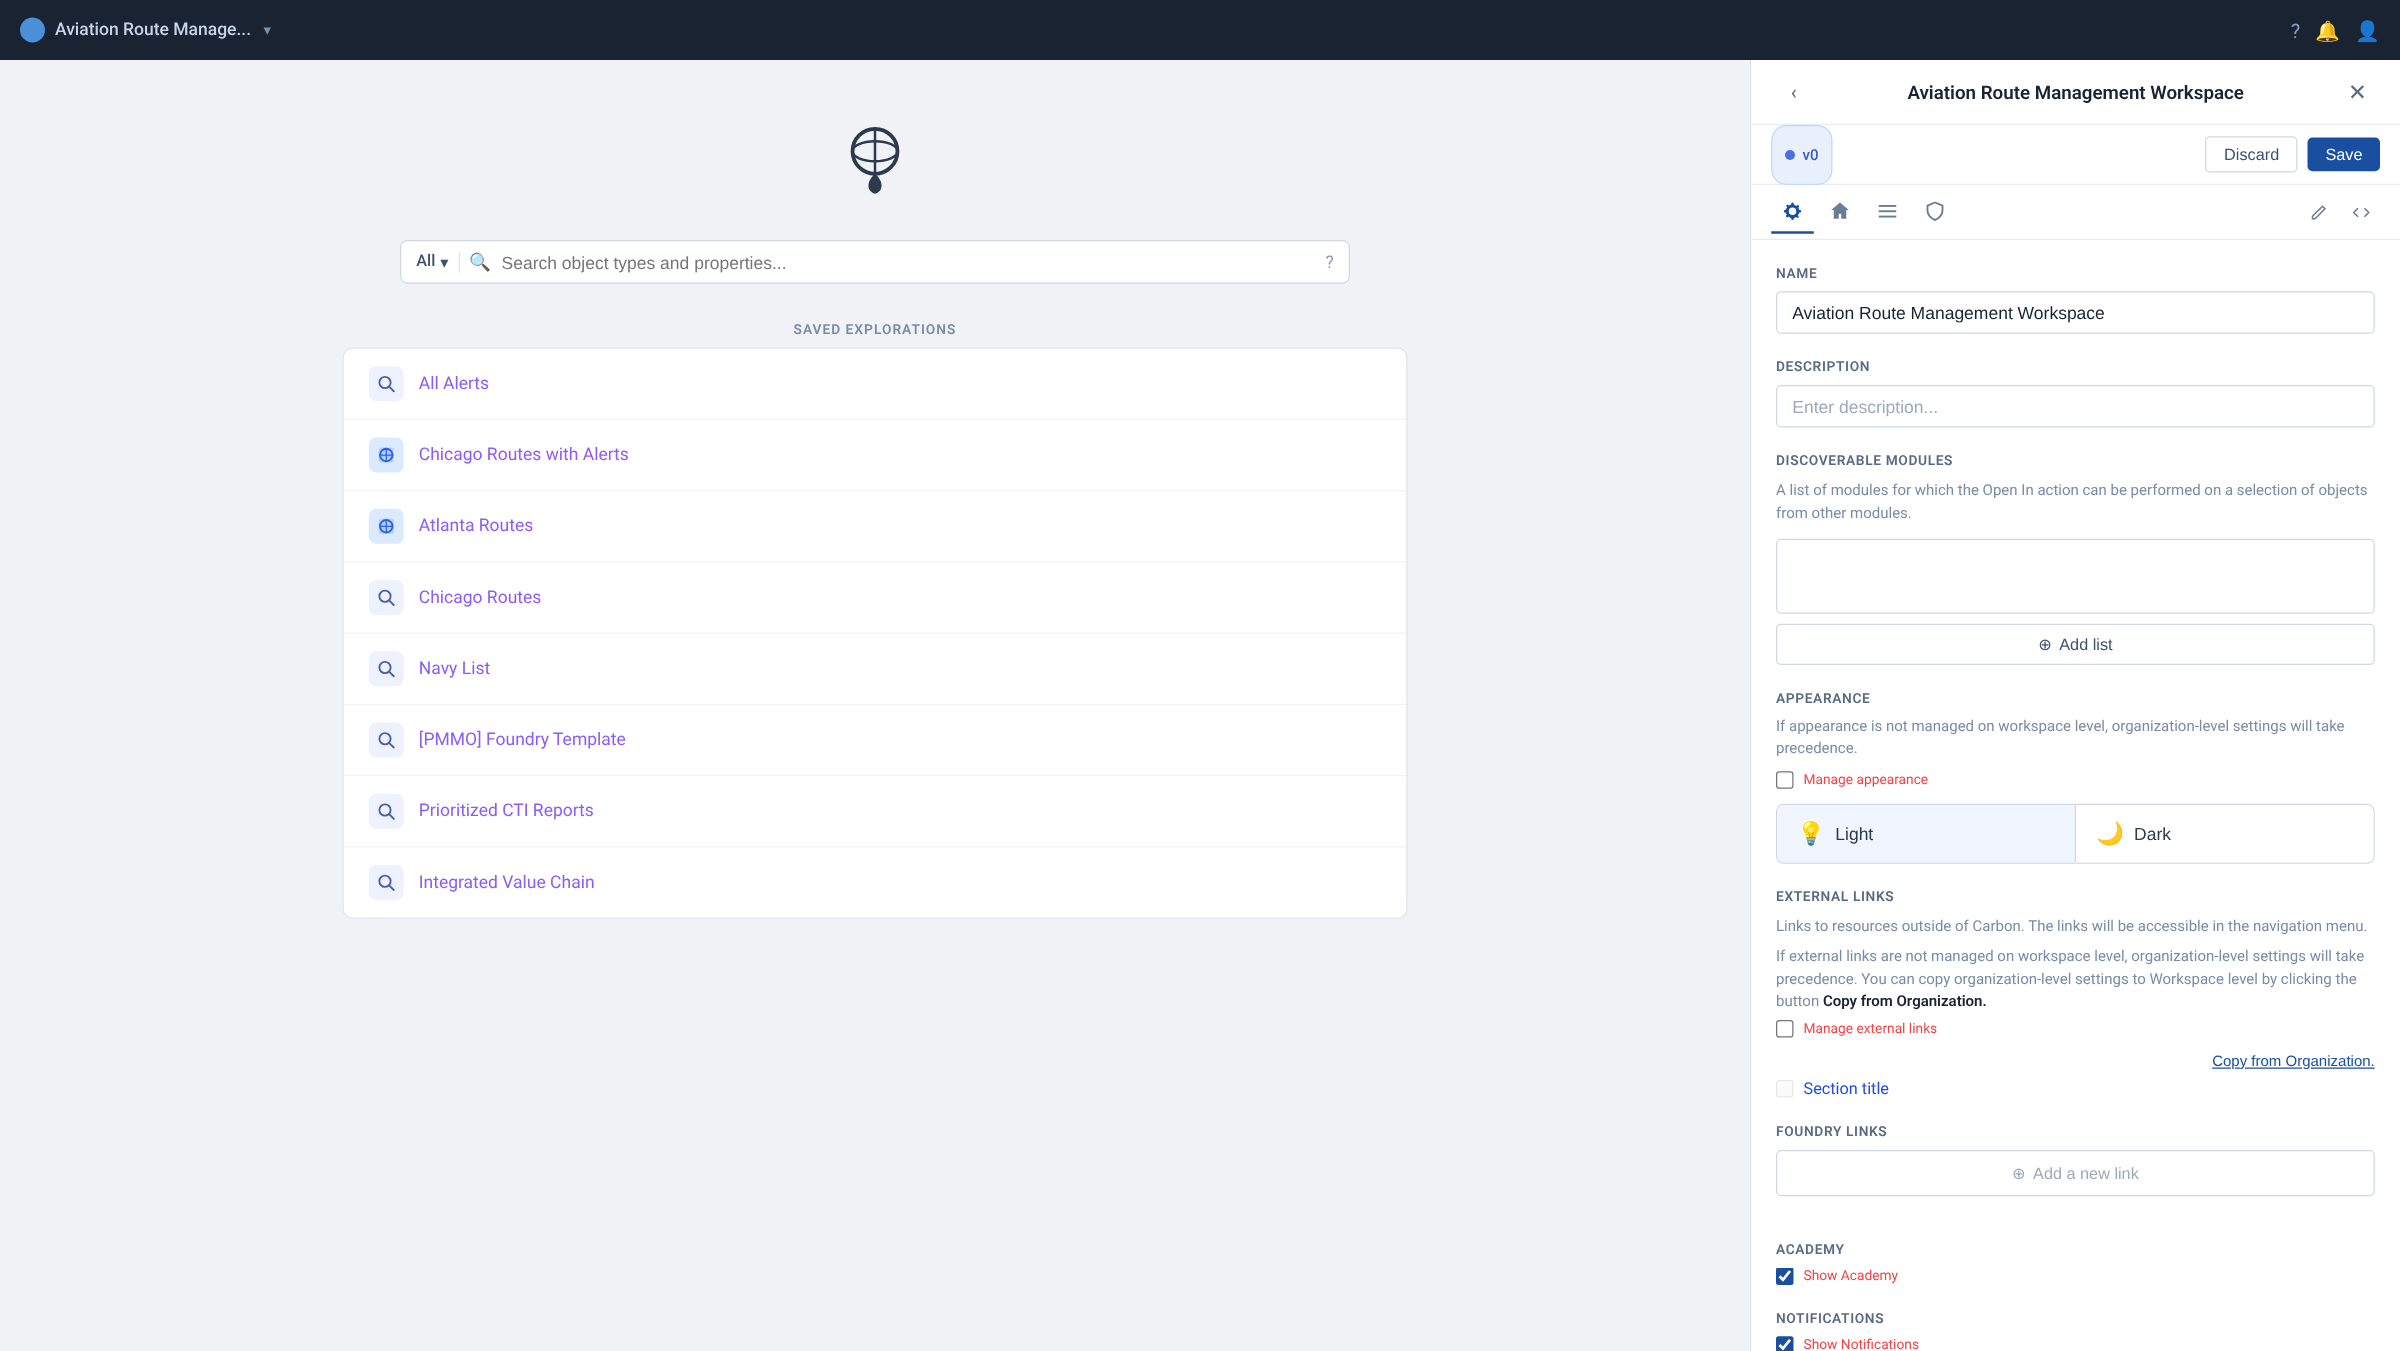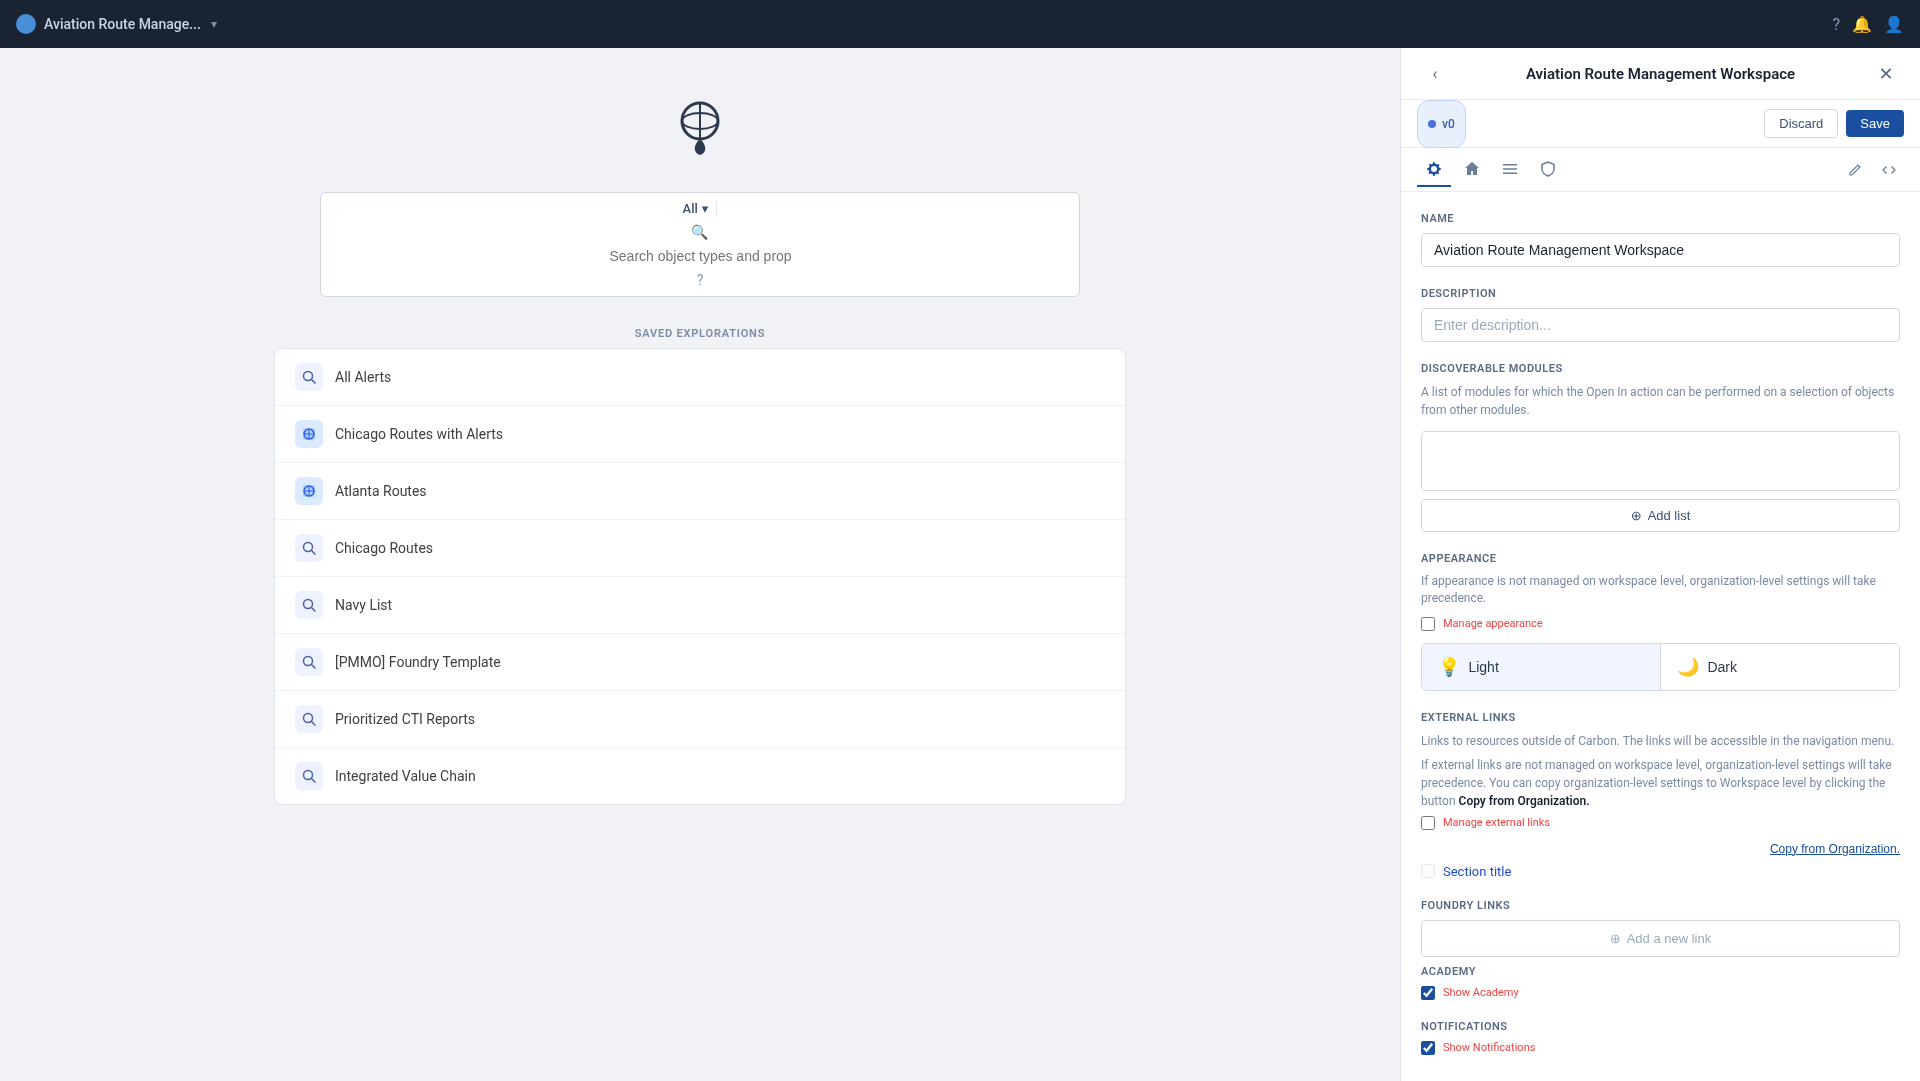"All" .search-bar { flex-direction: column -> none }
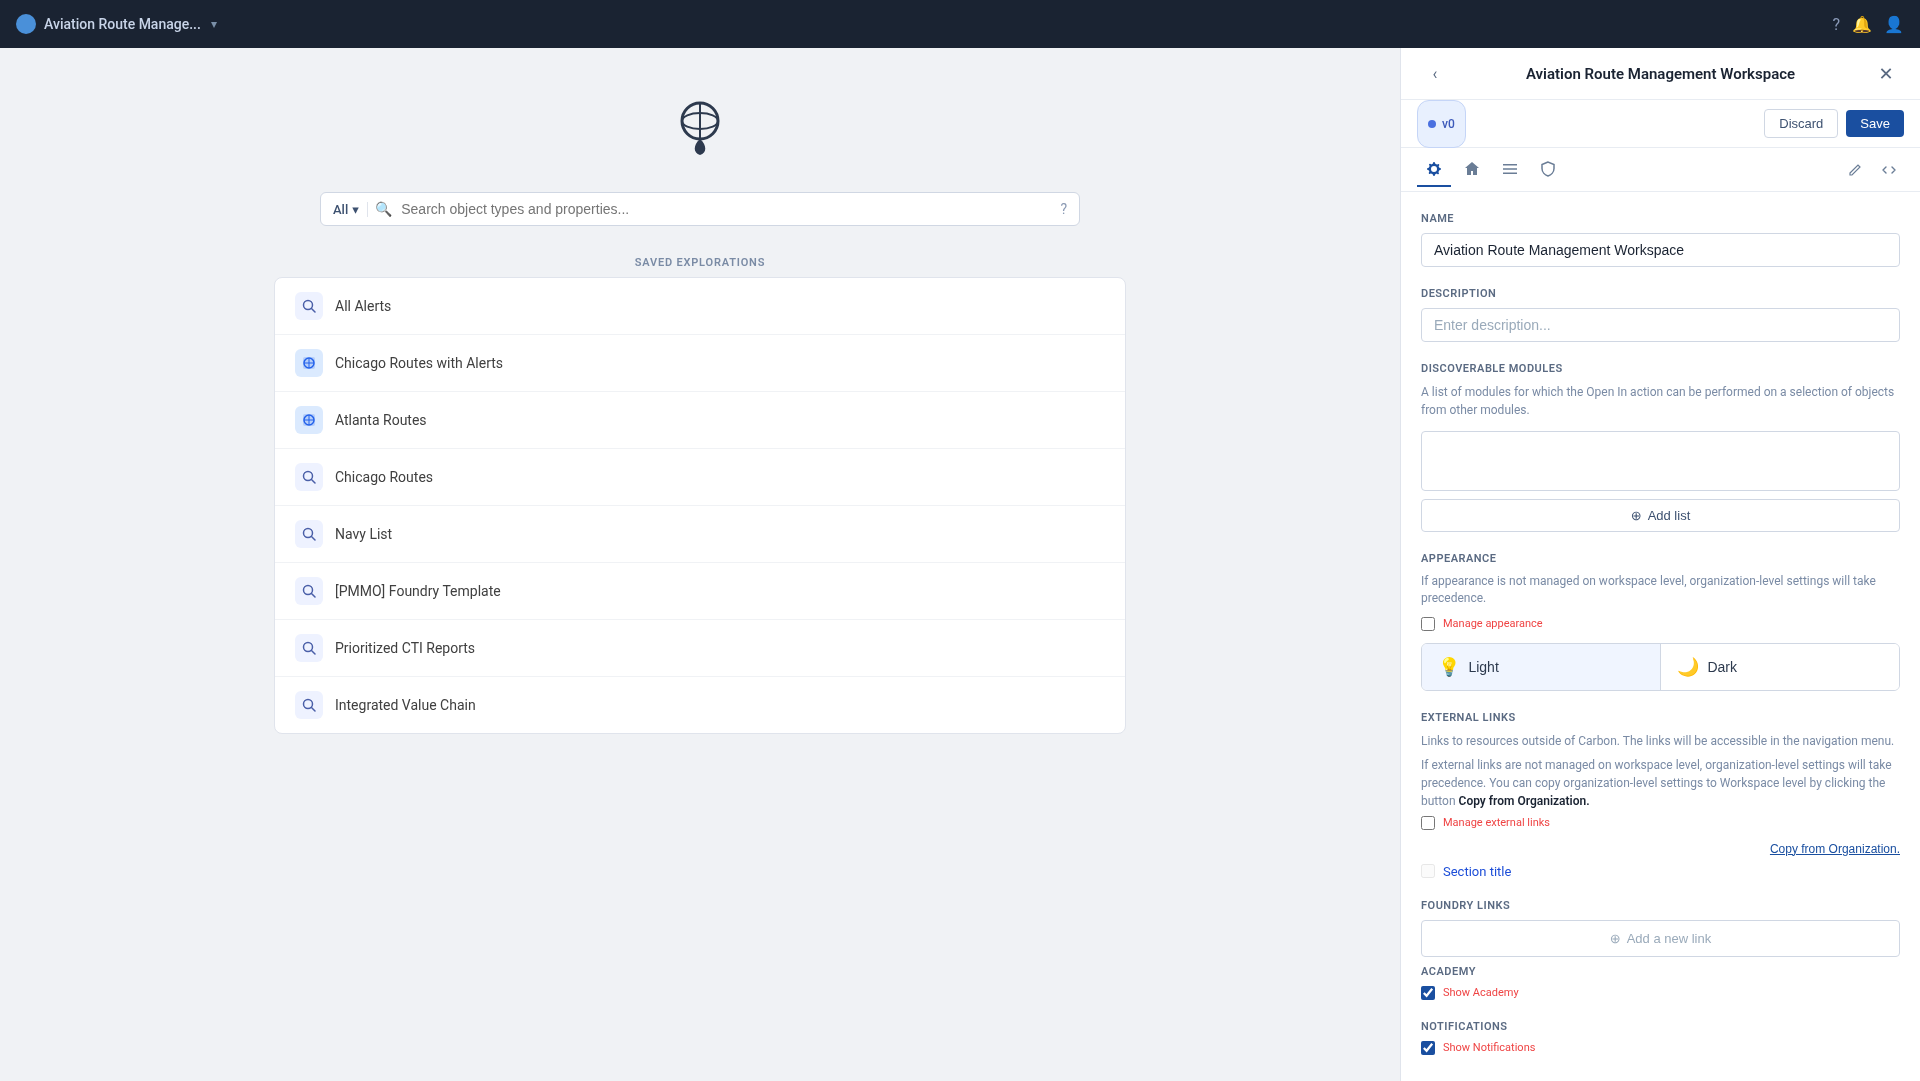"All Alerts" .exploration-name { color: #404040 -> #8b5cf6 }
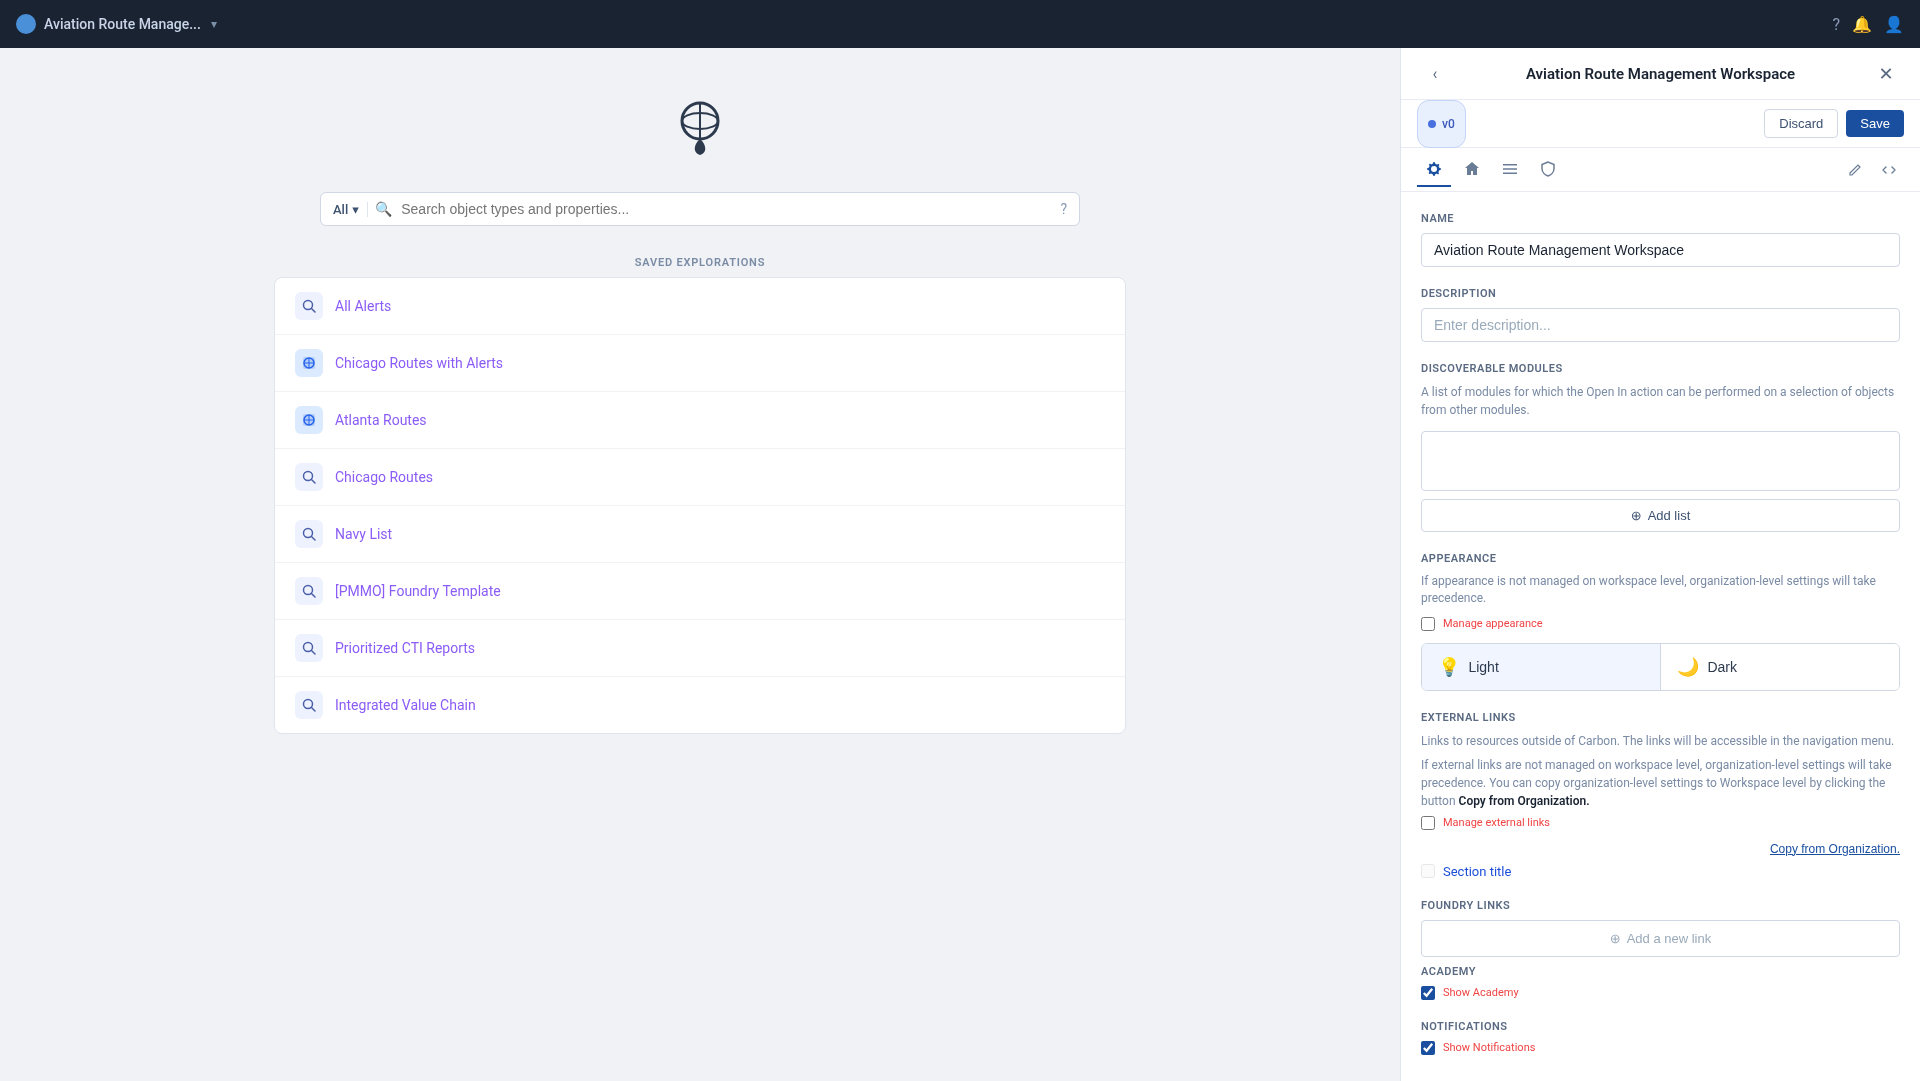"FOUNDRY LINKS" .foundry-links-section { margin-bottom: 8px -> 36px }
